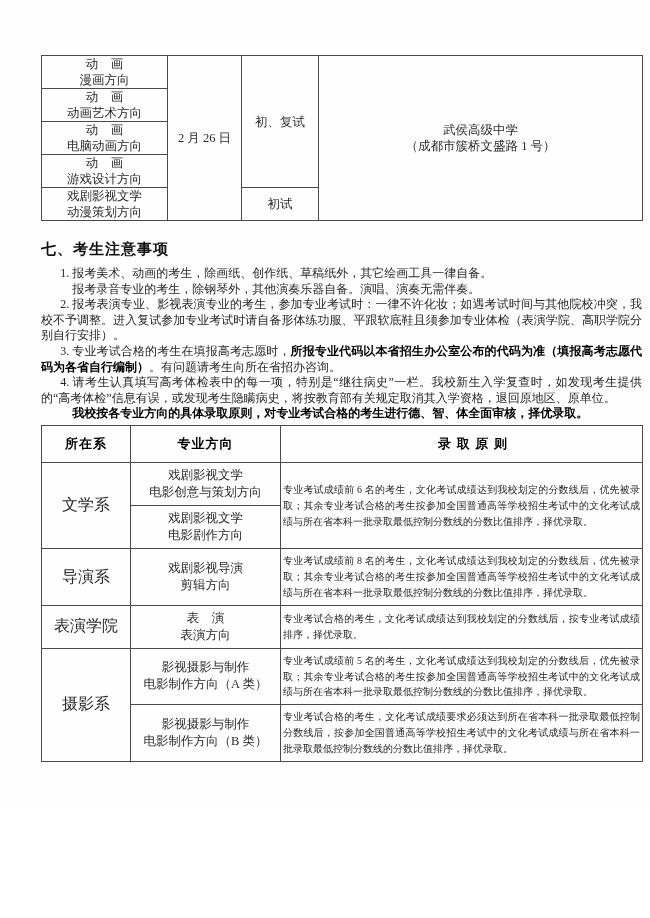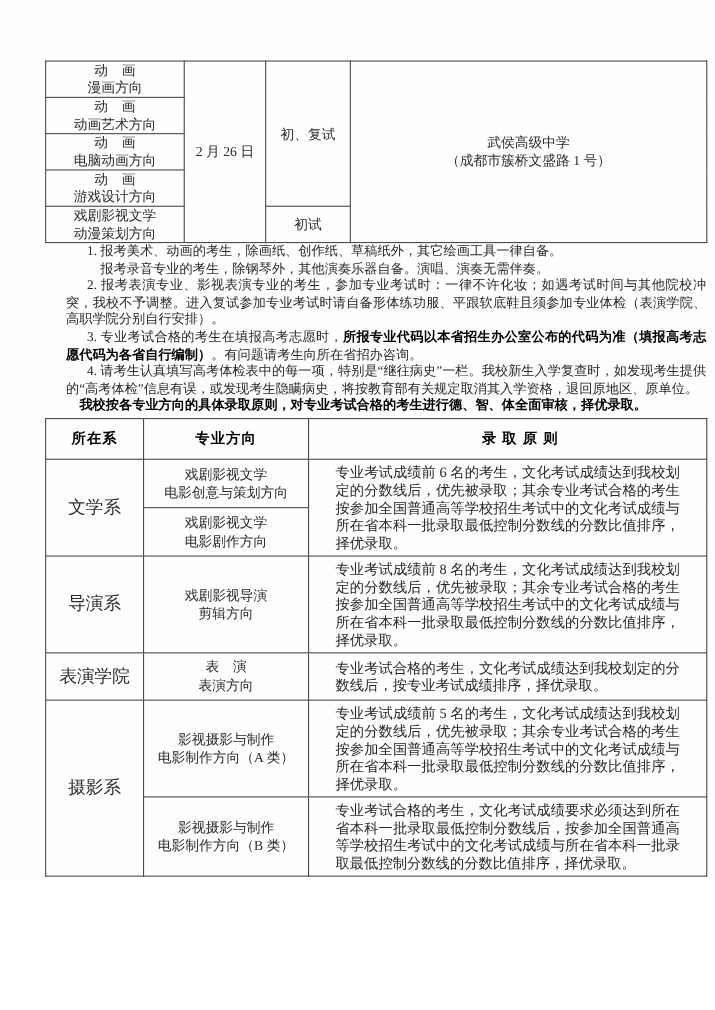"七、考生注意事项" h2.sec-title { html: none -> <h2>七、考生注意事项</h2> }
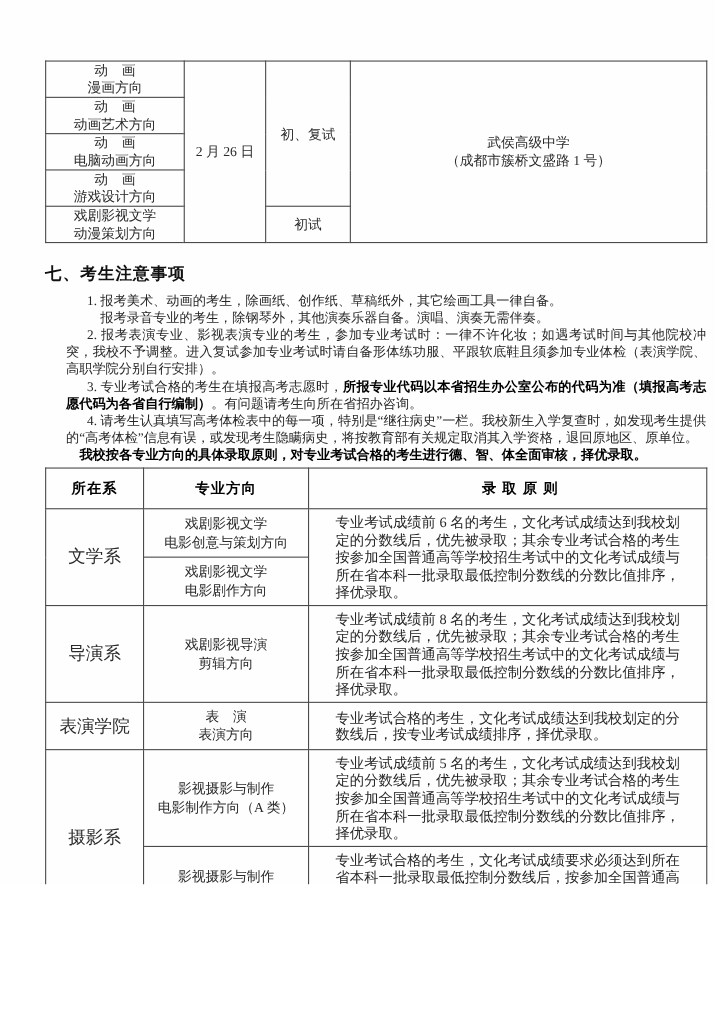"1. 报考美术、动画的考生，除画纸、创作纸、草稿纸外，其它绘画工具一律自备。" .sec7 p { margin-left: 19px -> none }
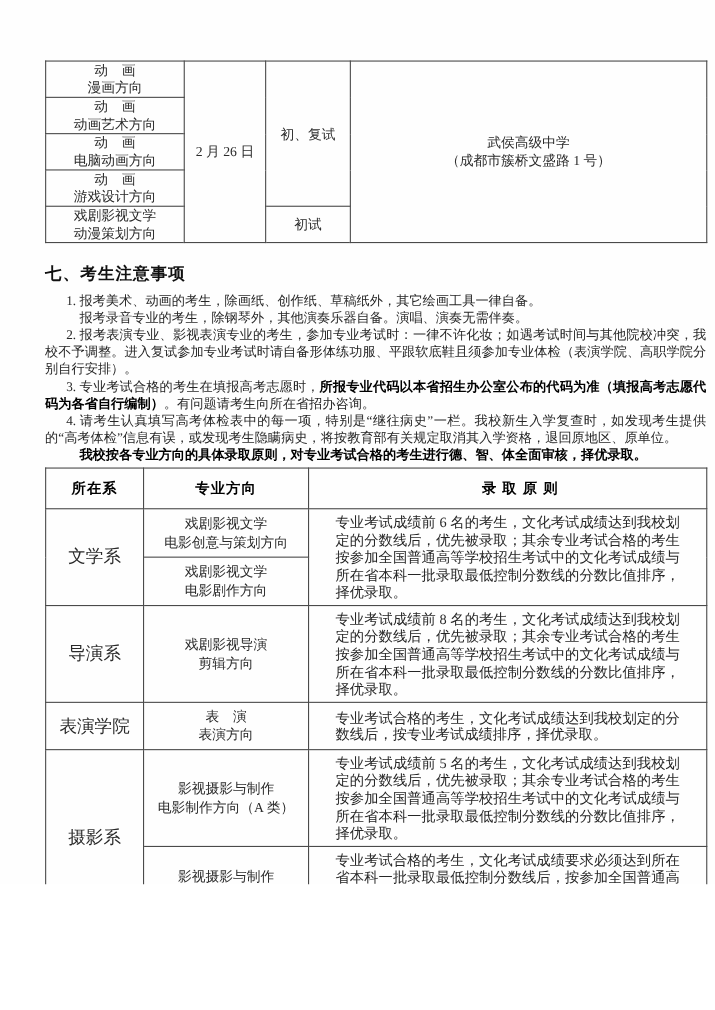"专业考试成绩前 6" td.principle-cell { font-size: 13px -> 10px; padding: 4px 24px -> 4px 2px }
